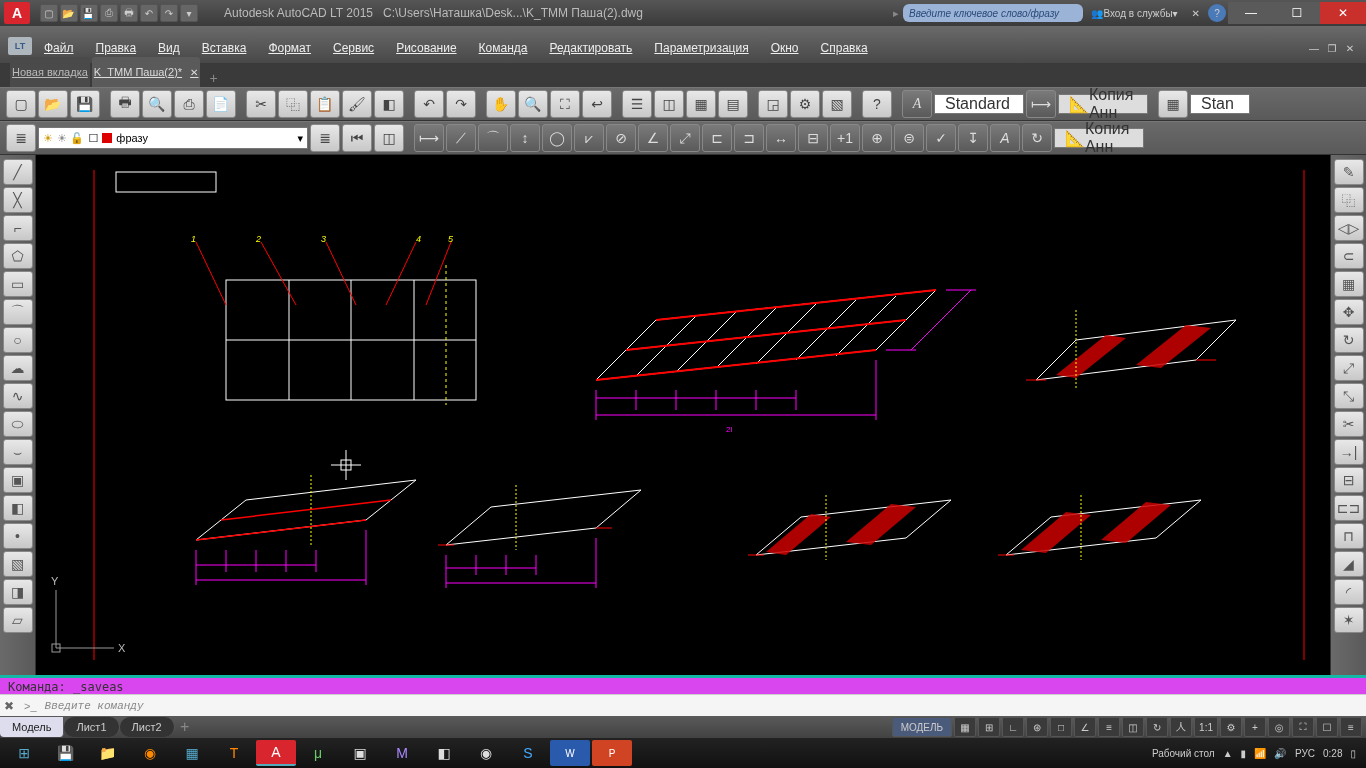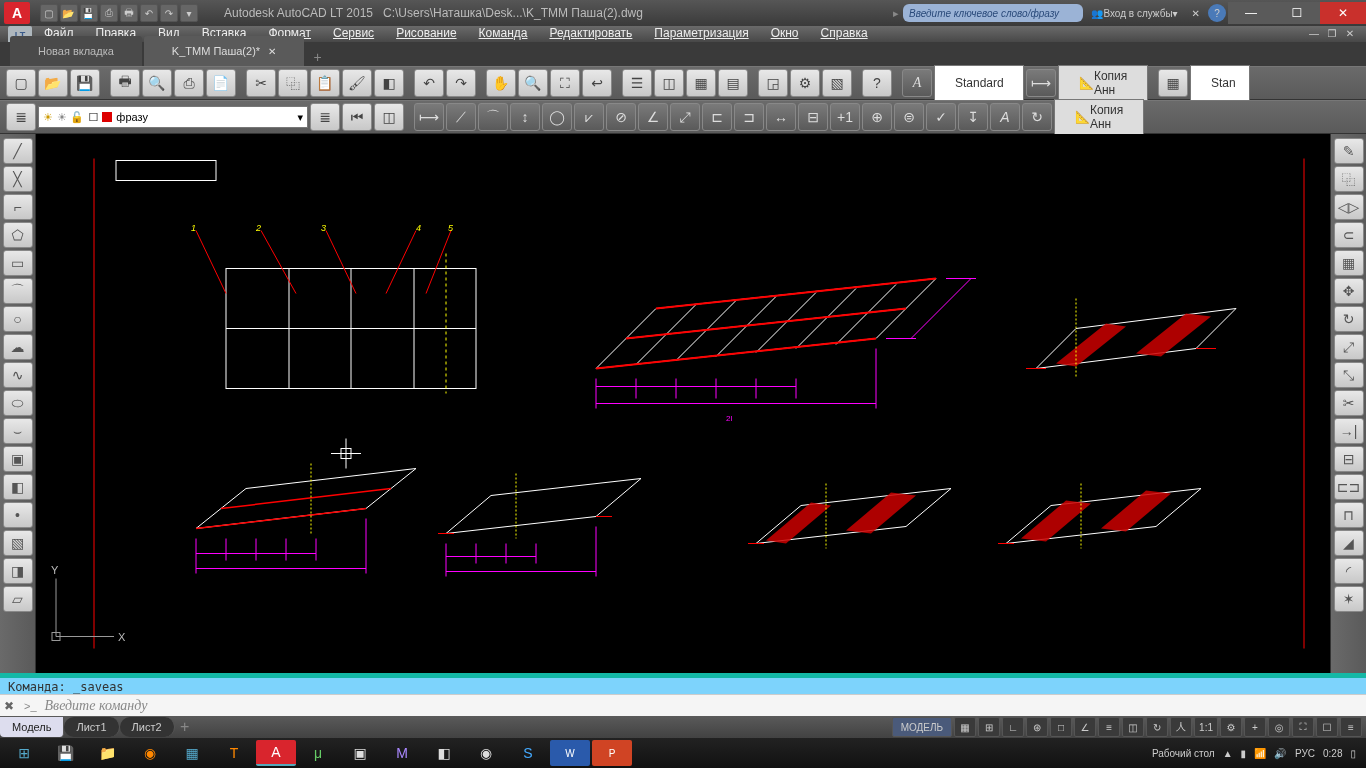"LT" .menubar { align-items: flex-start -> flex-end; height: 16px -> 37px; padding: 0 8px -> 8px 8px }
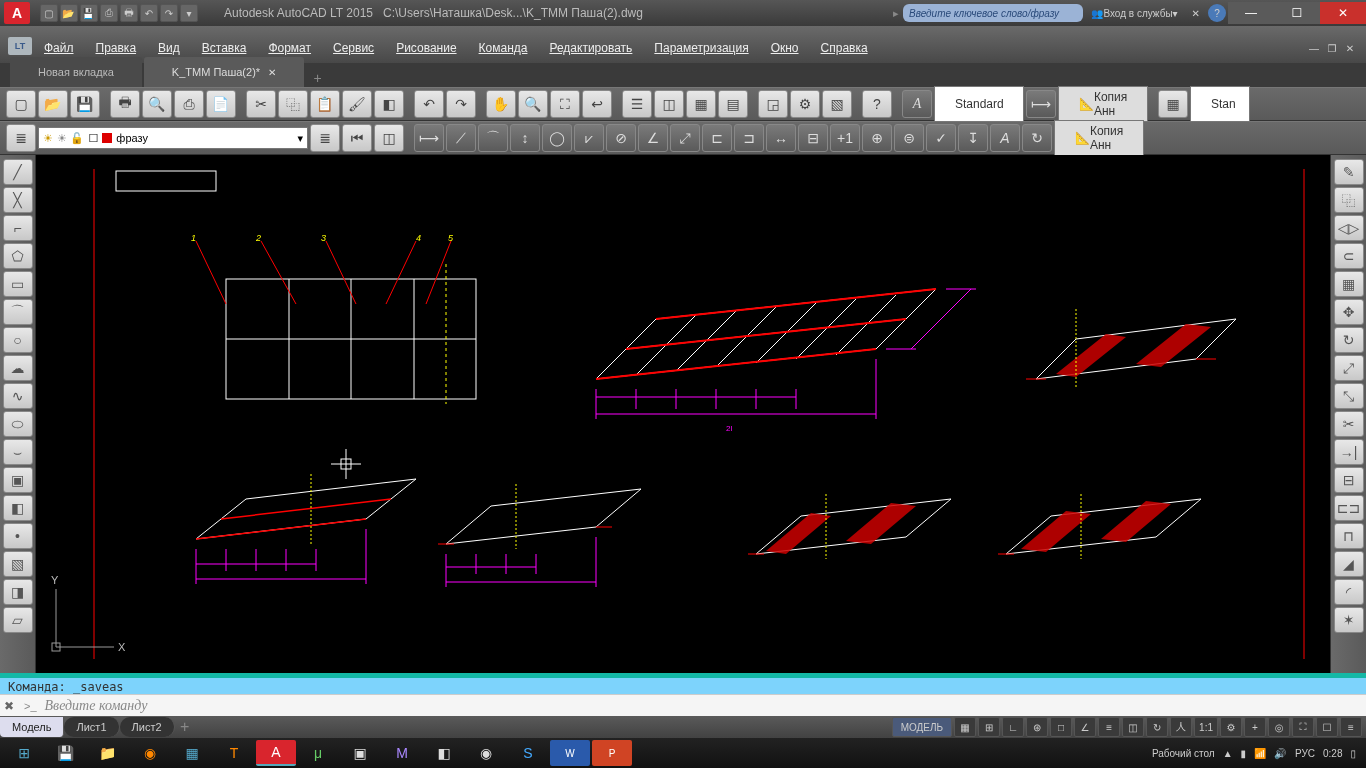"Новая вкладка" .doctab { padding: 0 28px -> 0 2px; text-decoration: none -> underline }
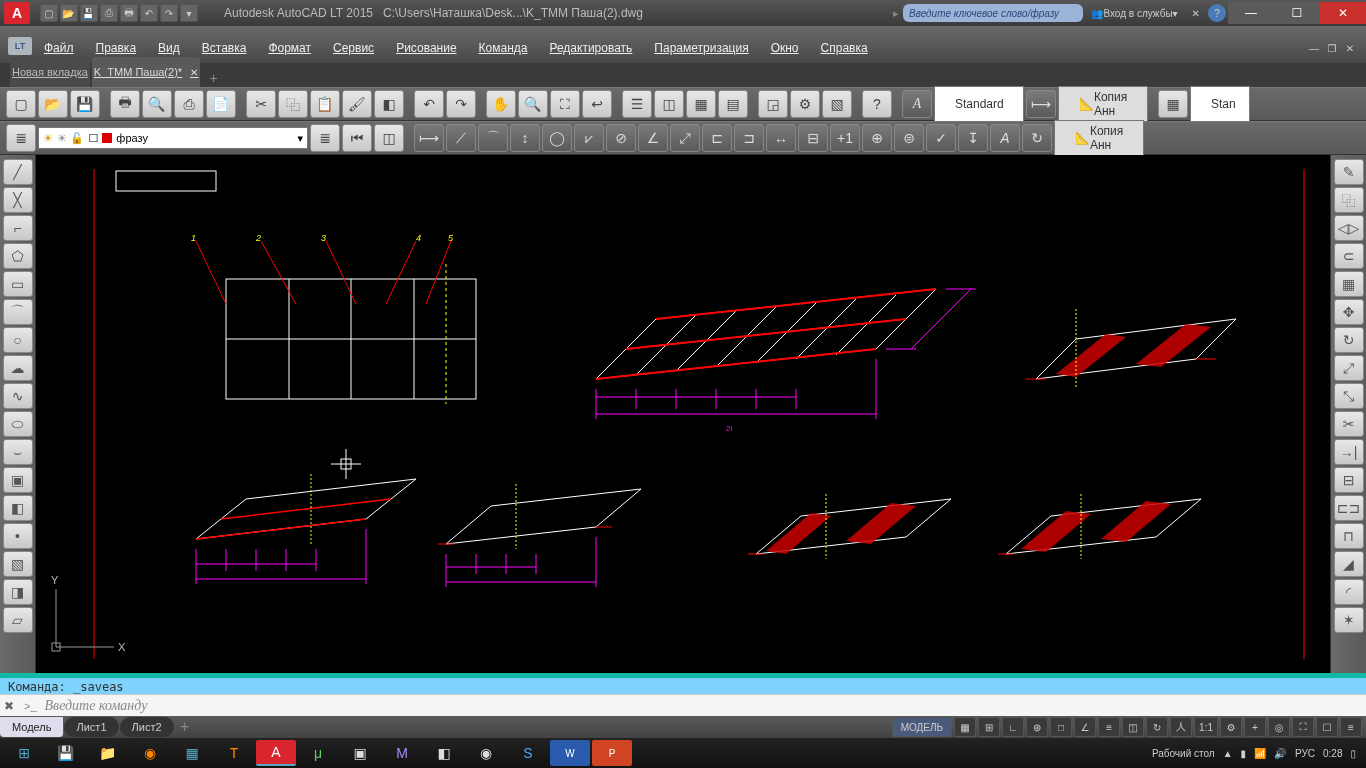"Standard" .tb-combo { font-size: 12px -> 16px; height: 36px -> 20px; padding: 0 20px -> 0 10px }
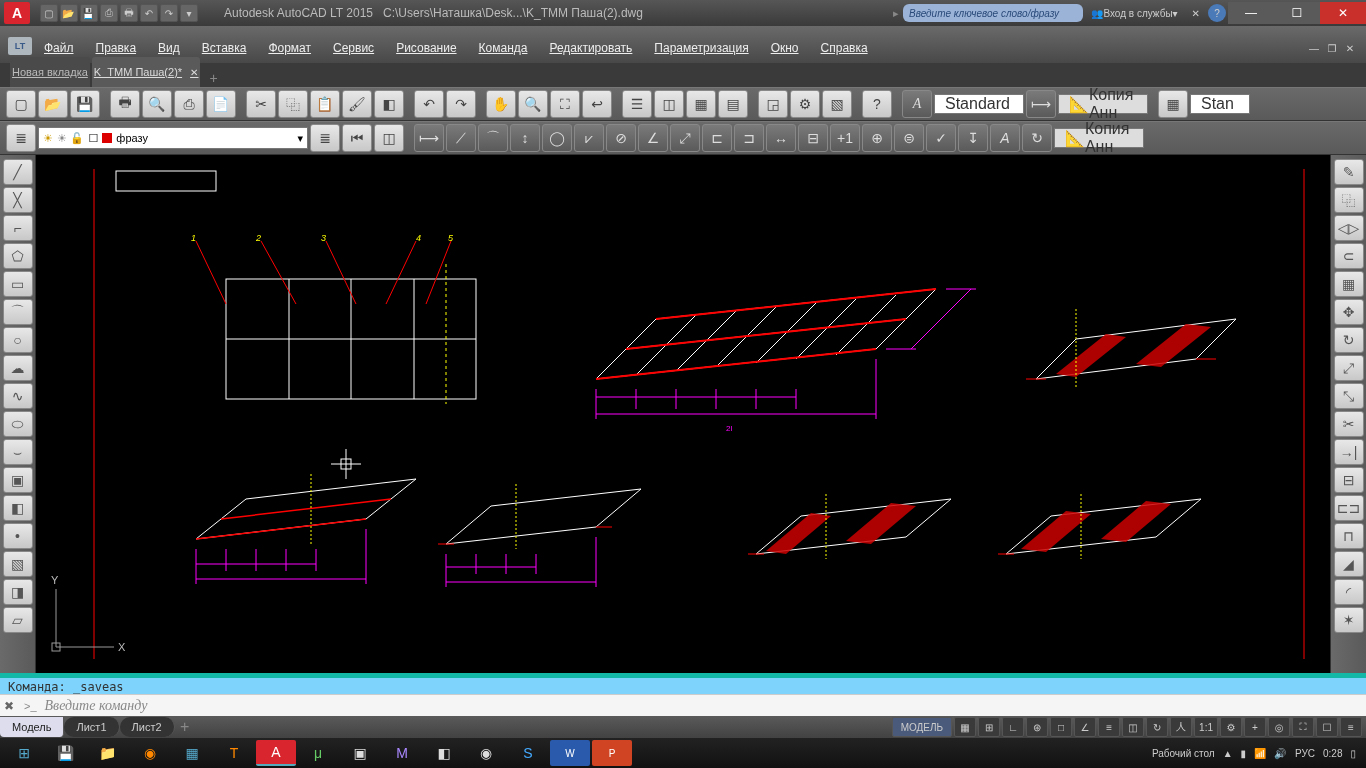"Команда: _saveas" .cmdline { background: #7dd3fc -> #d946ef; border-top: 5px solid #14b8a6 -> 3px solid #14b8a6 }
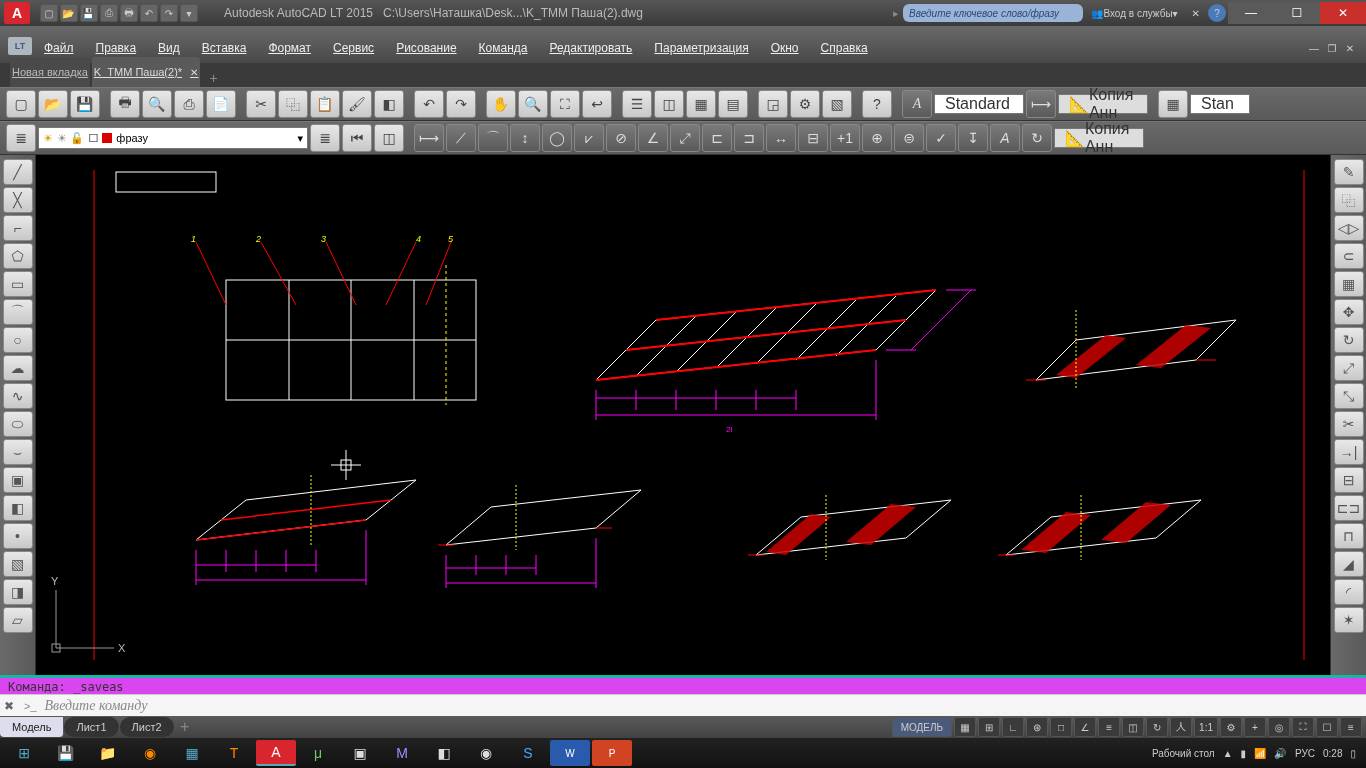"Введите команду" .cmd-input { font-family: Liberation Serif, serif -> Liberation Mono, monospace; font-size: 14px -> 11px }
